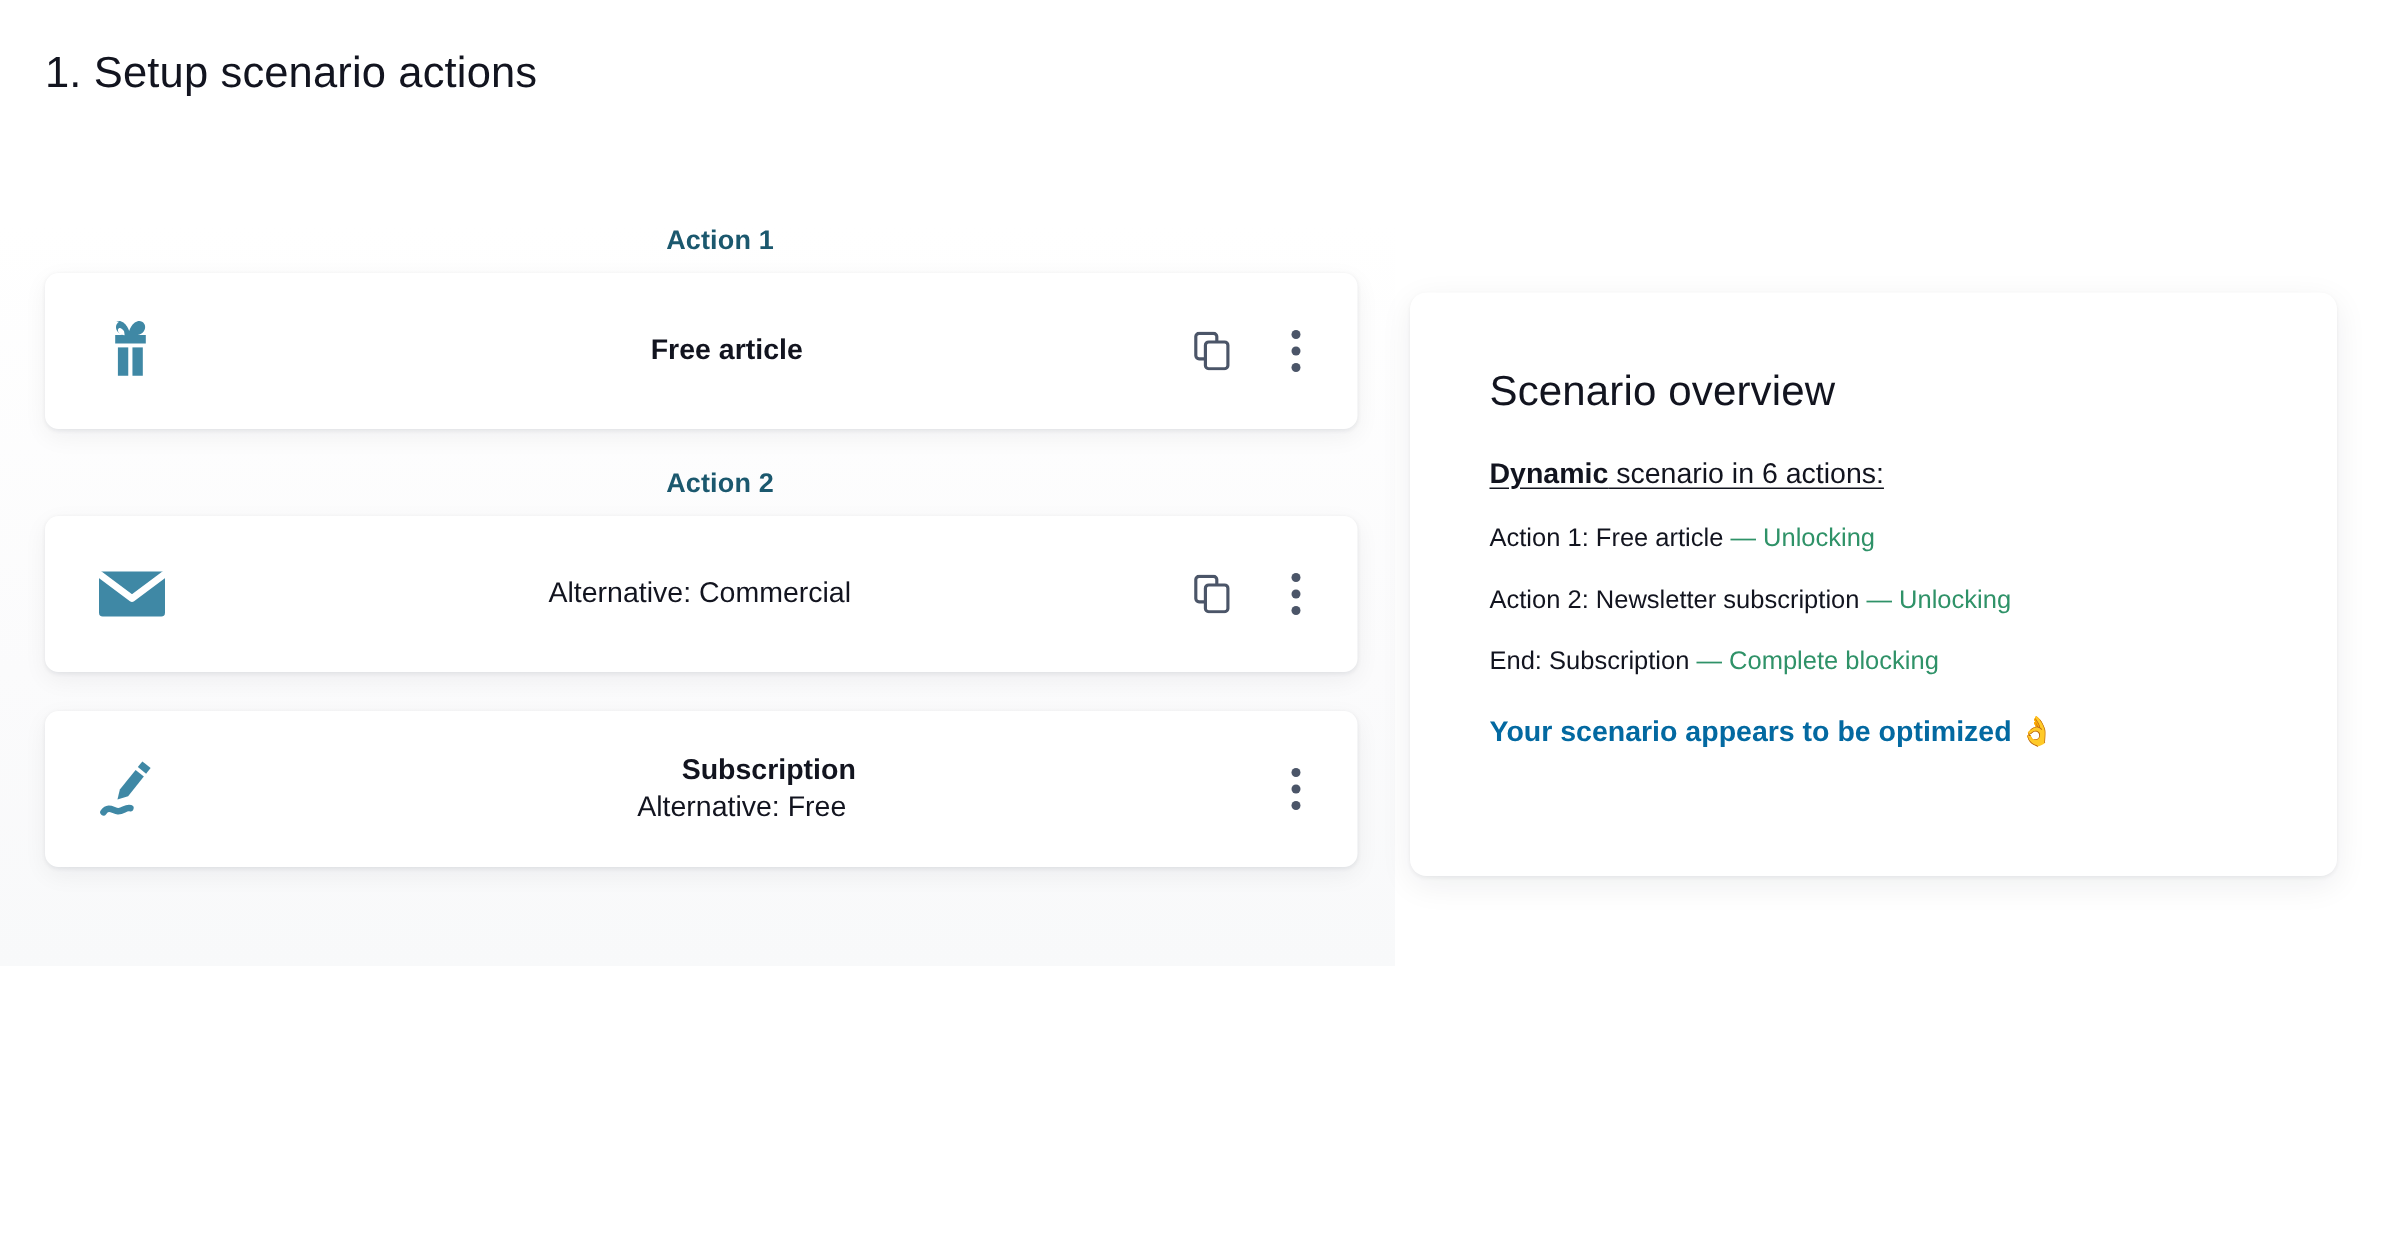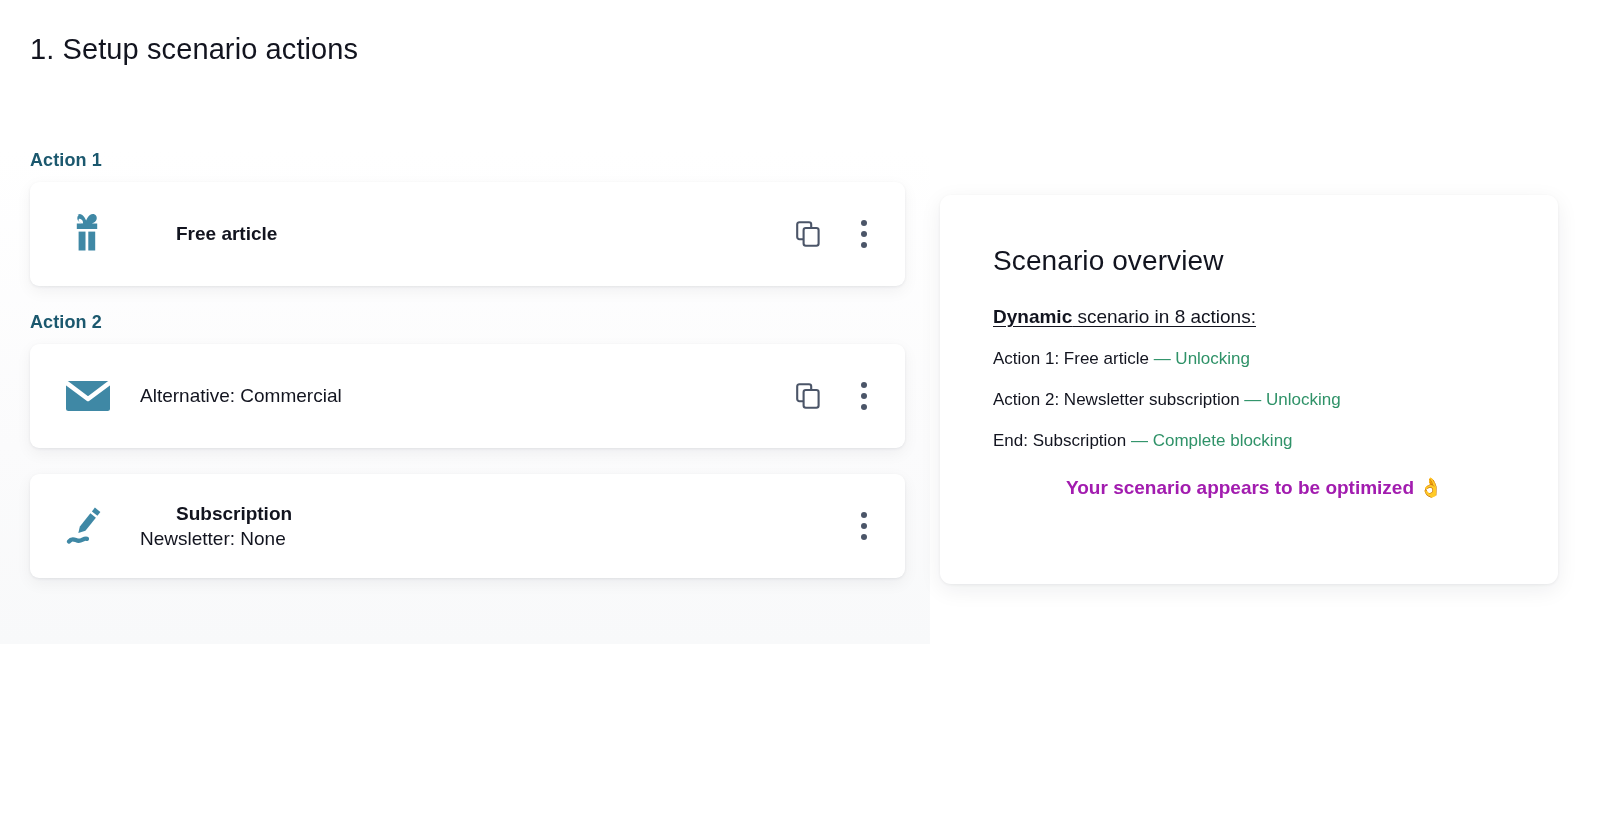"Action 1" .group { text-align: none -> center }
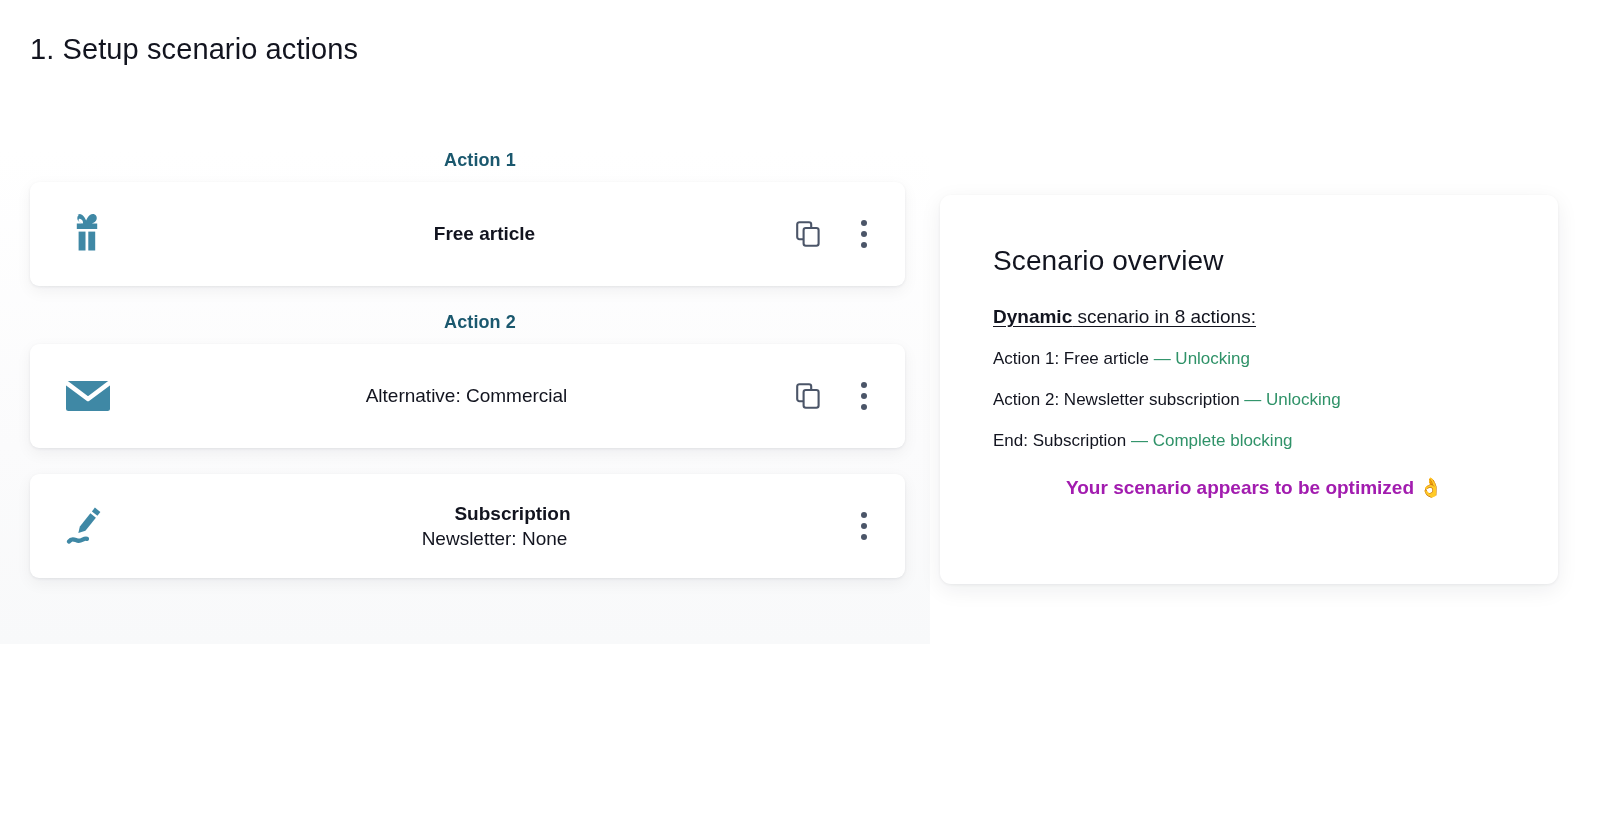"scenario in 8 actions:" span { text: 8 -> 6 }
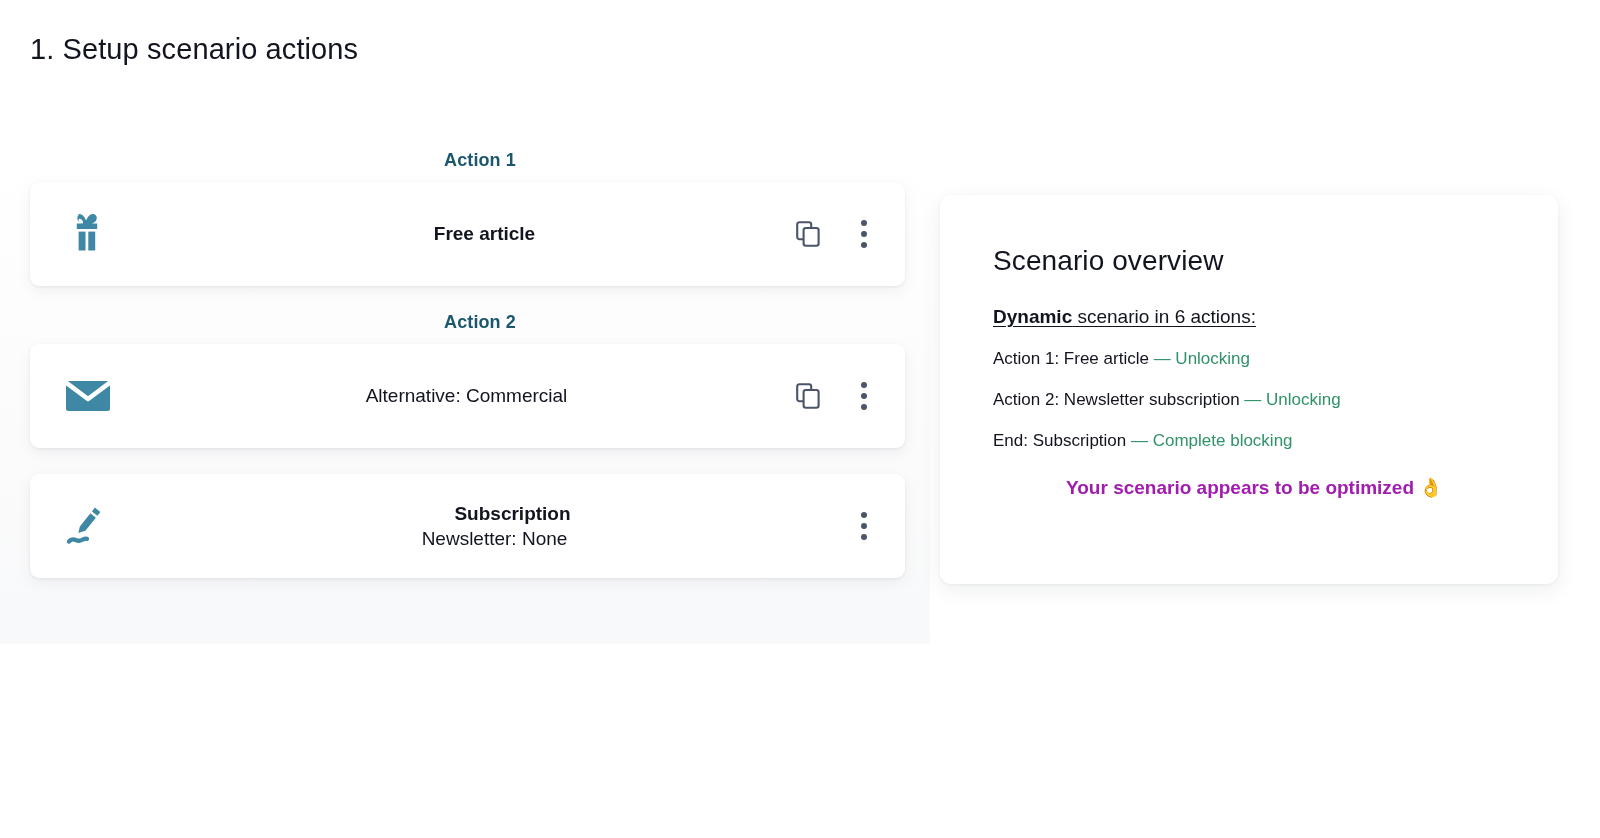"Your scenario appears to be" .overview-status { color: #a21caf -> #0369a1; text-align: center -> none }
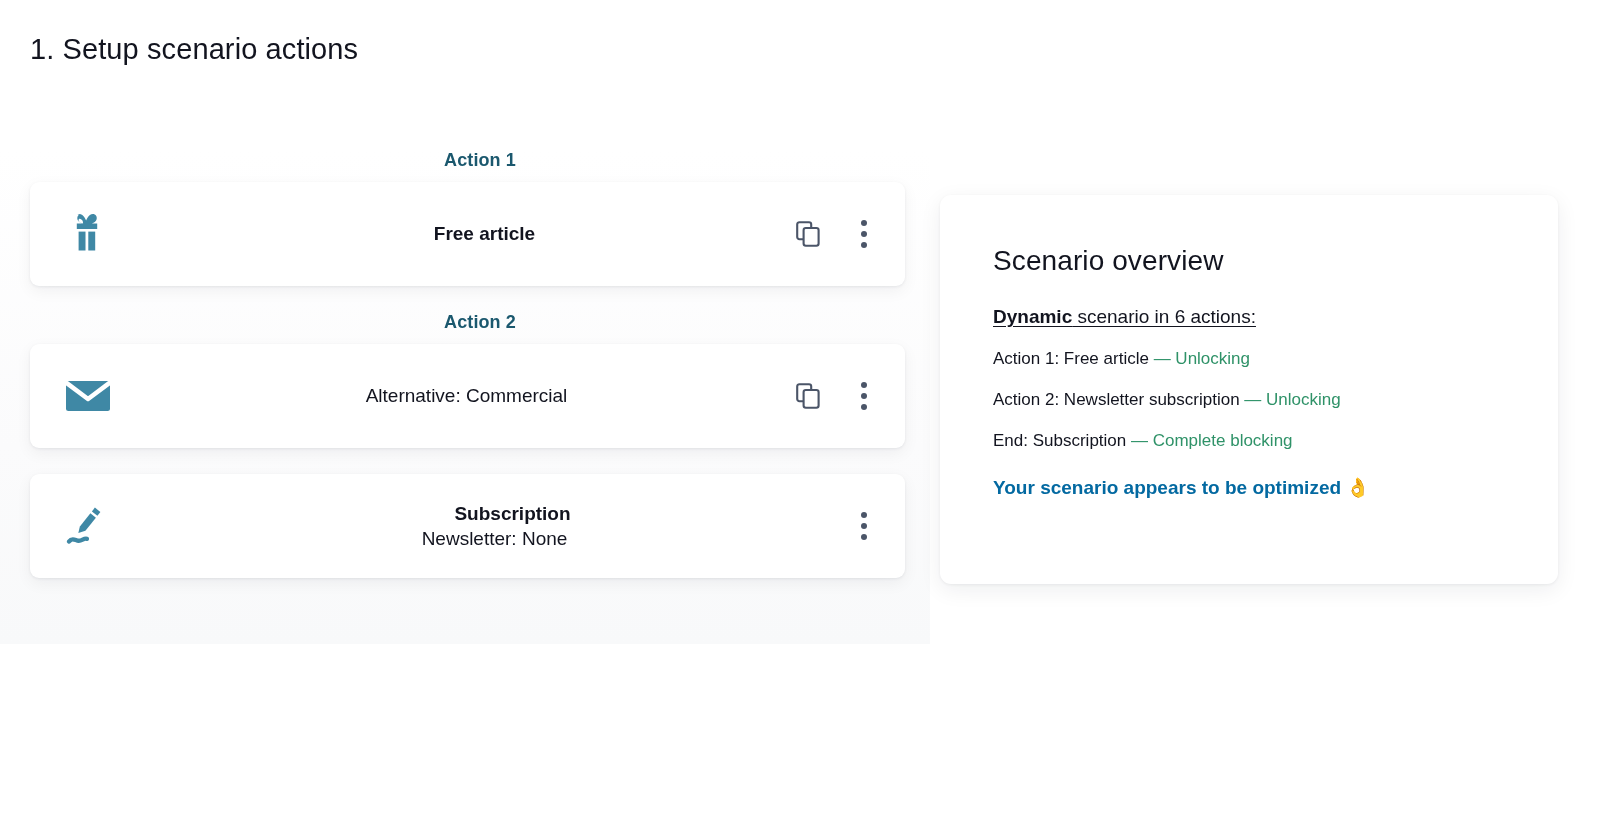"Newsletter: None" div.card-sub { text: Newsletter: None -> Alternative: Free }
